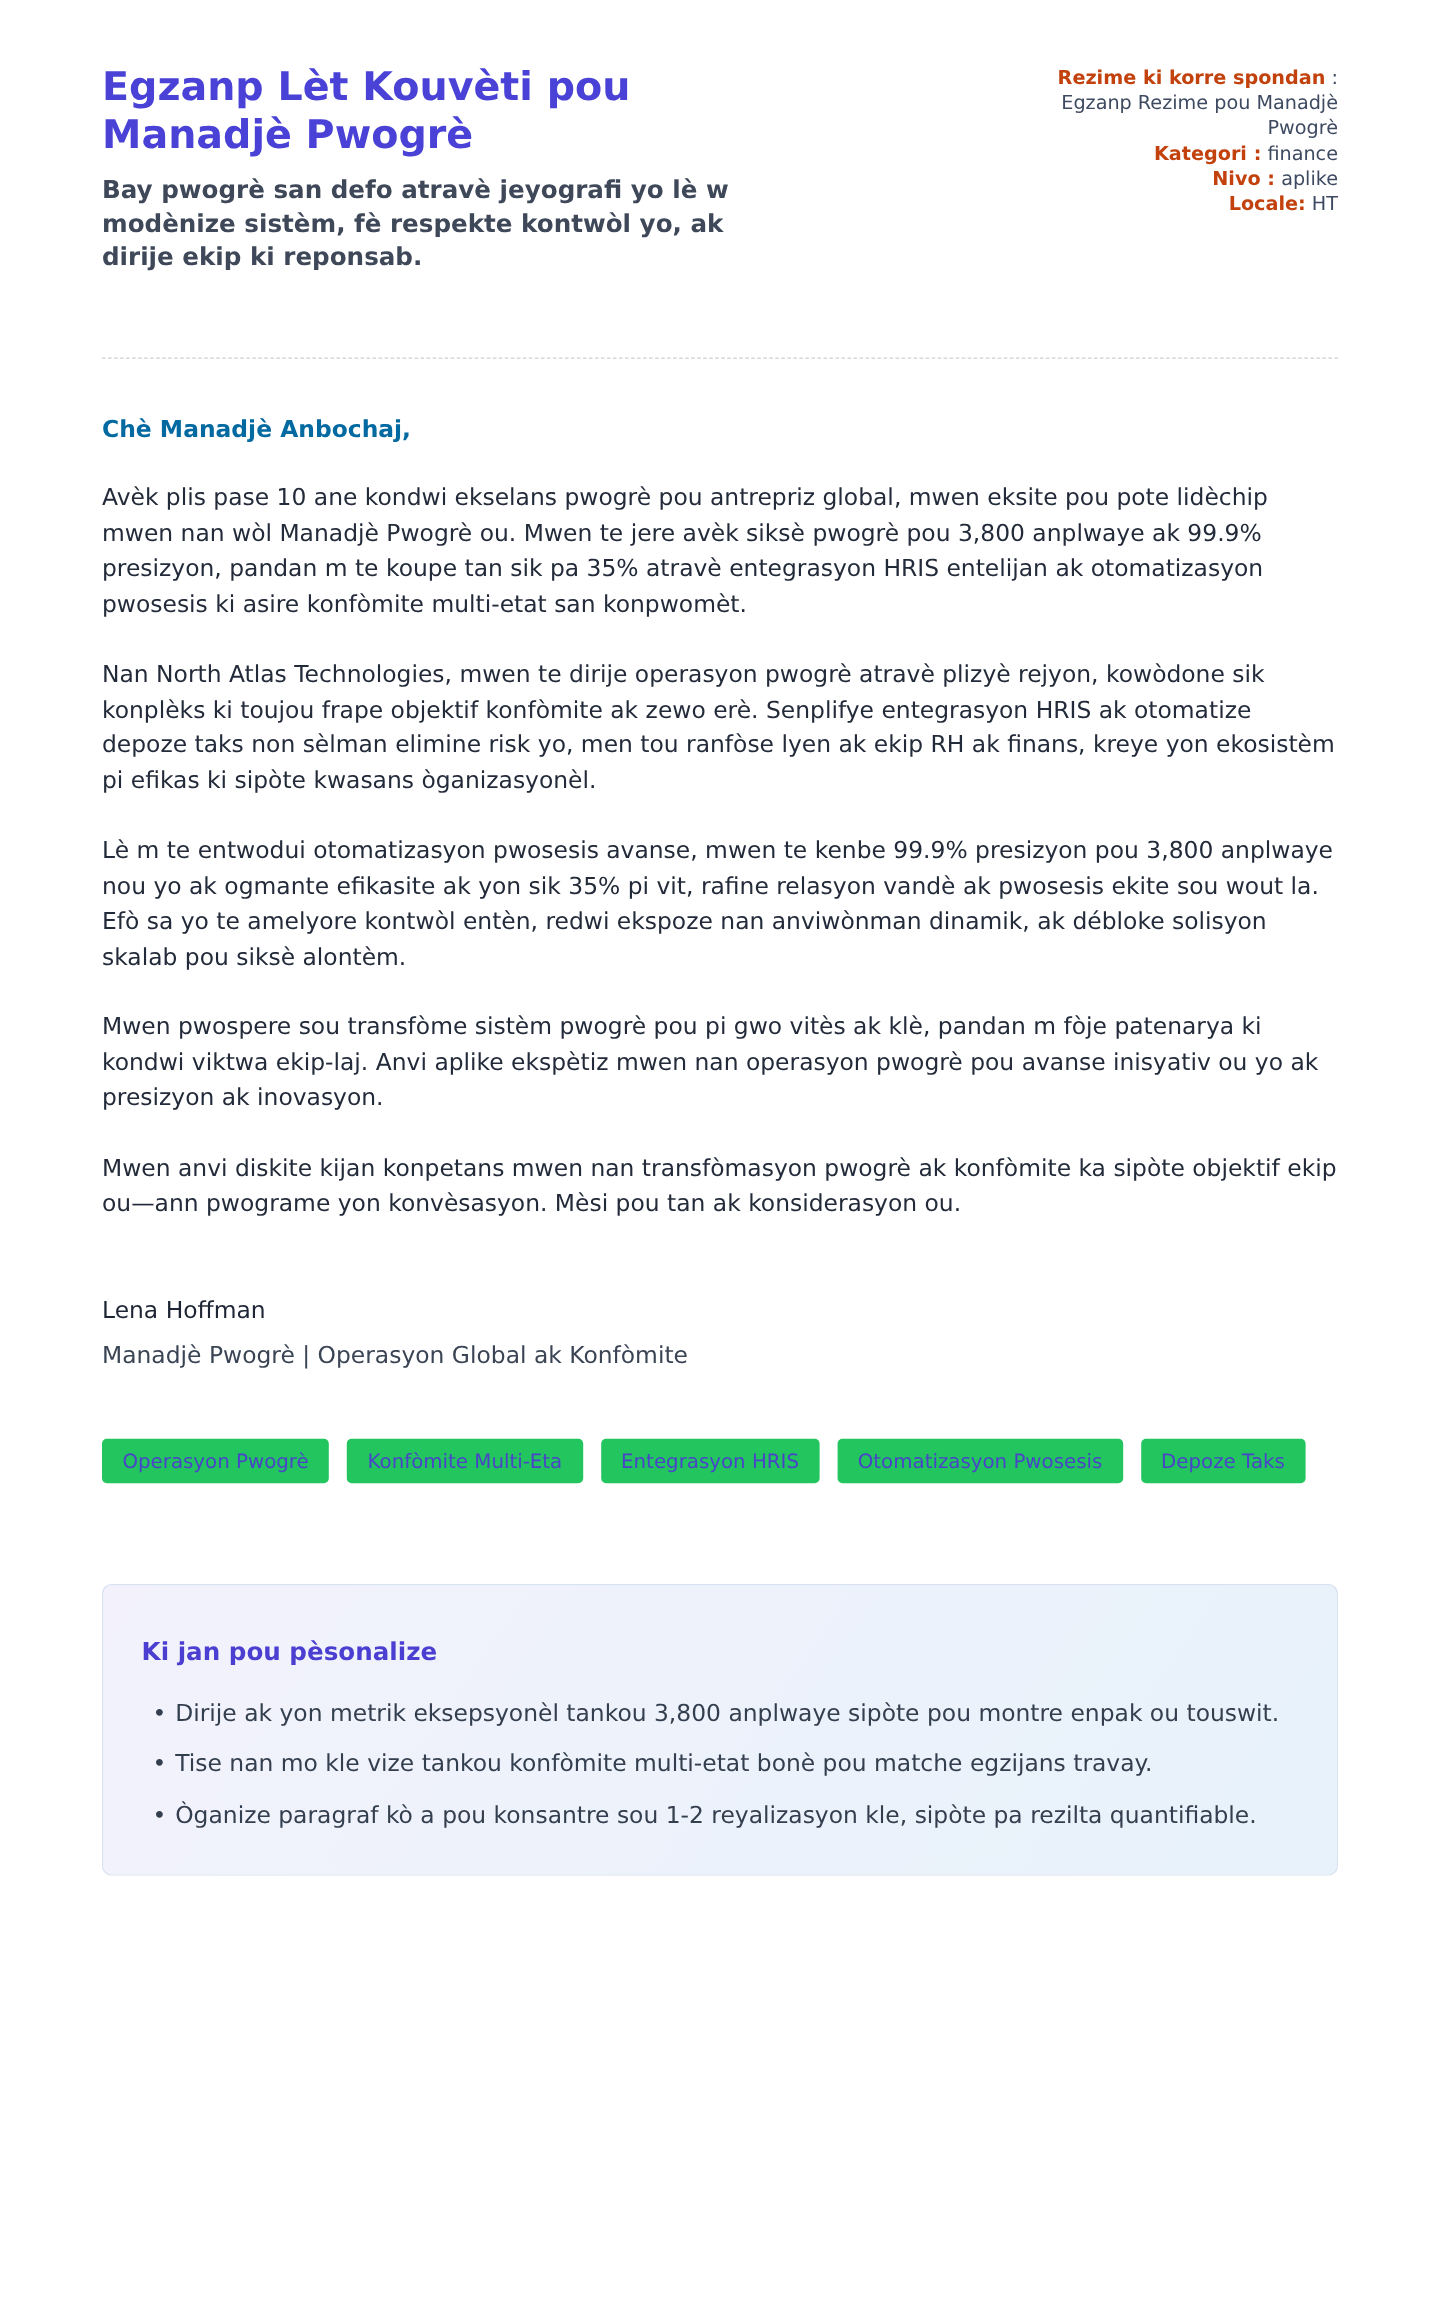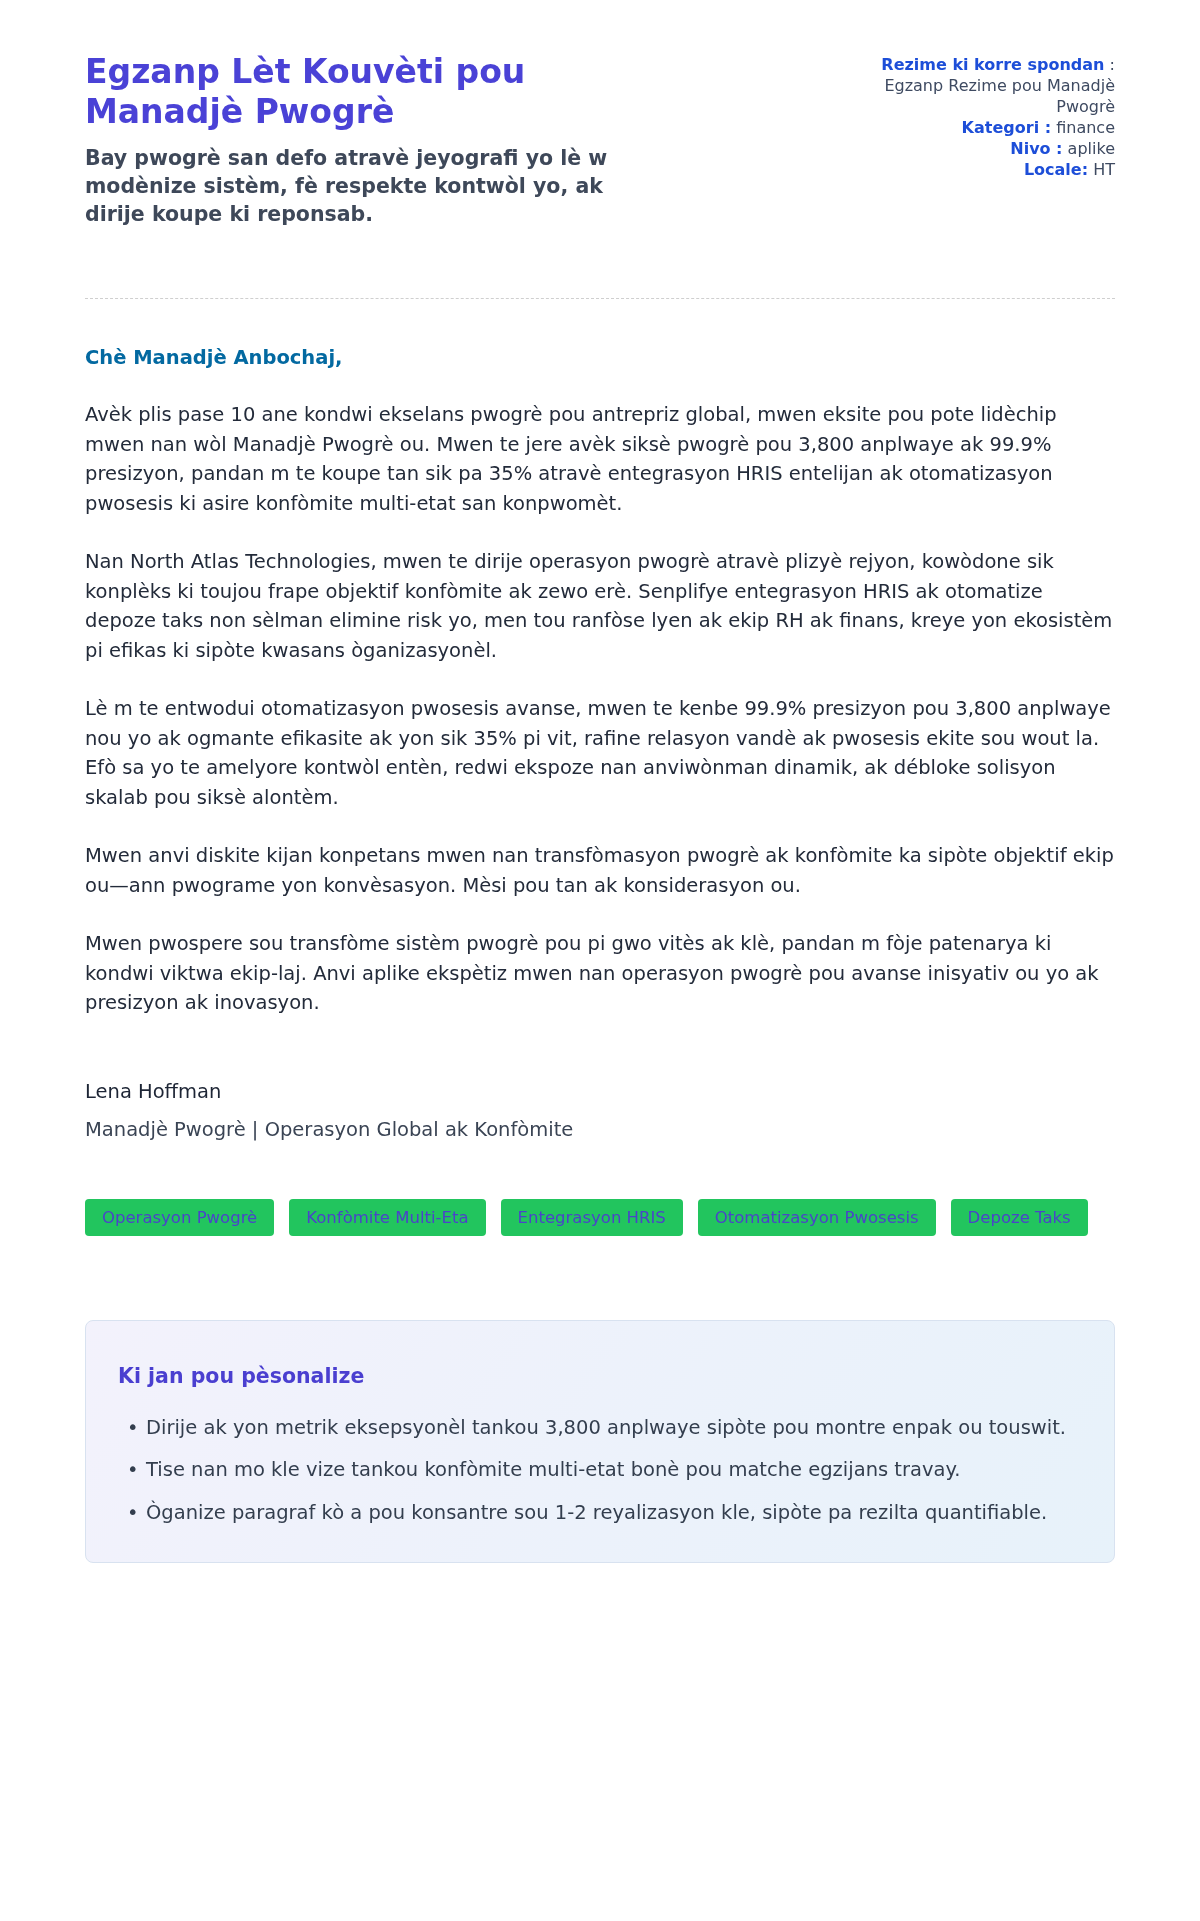"Rezime ki korre spondan" .meta .lbl { color: #1d4ed8 -> #c2410c }
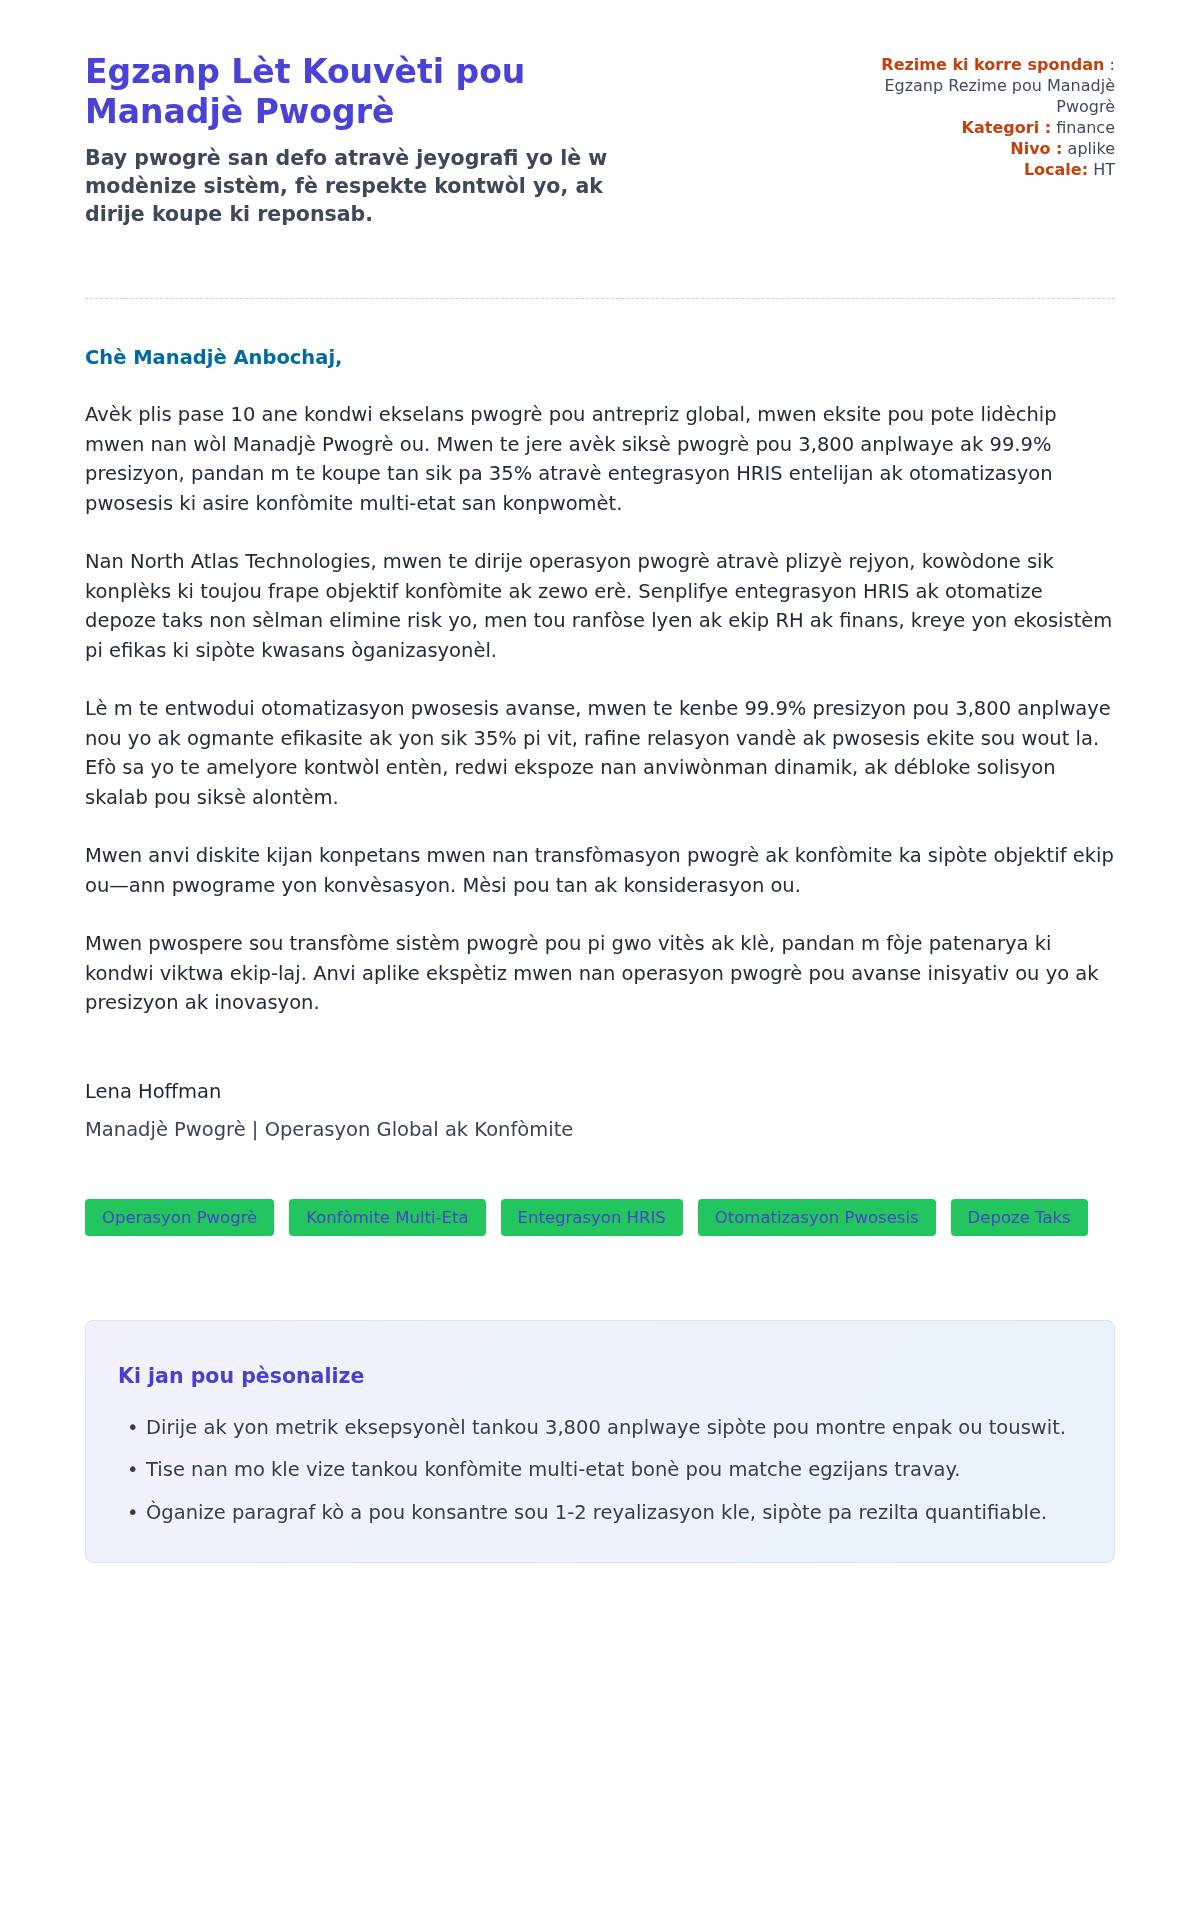"Bay pwogrè san defo atravè" p.subtitle { text: koupe -> ekip }
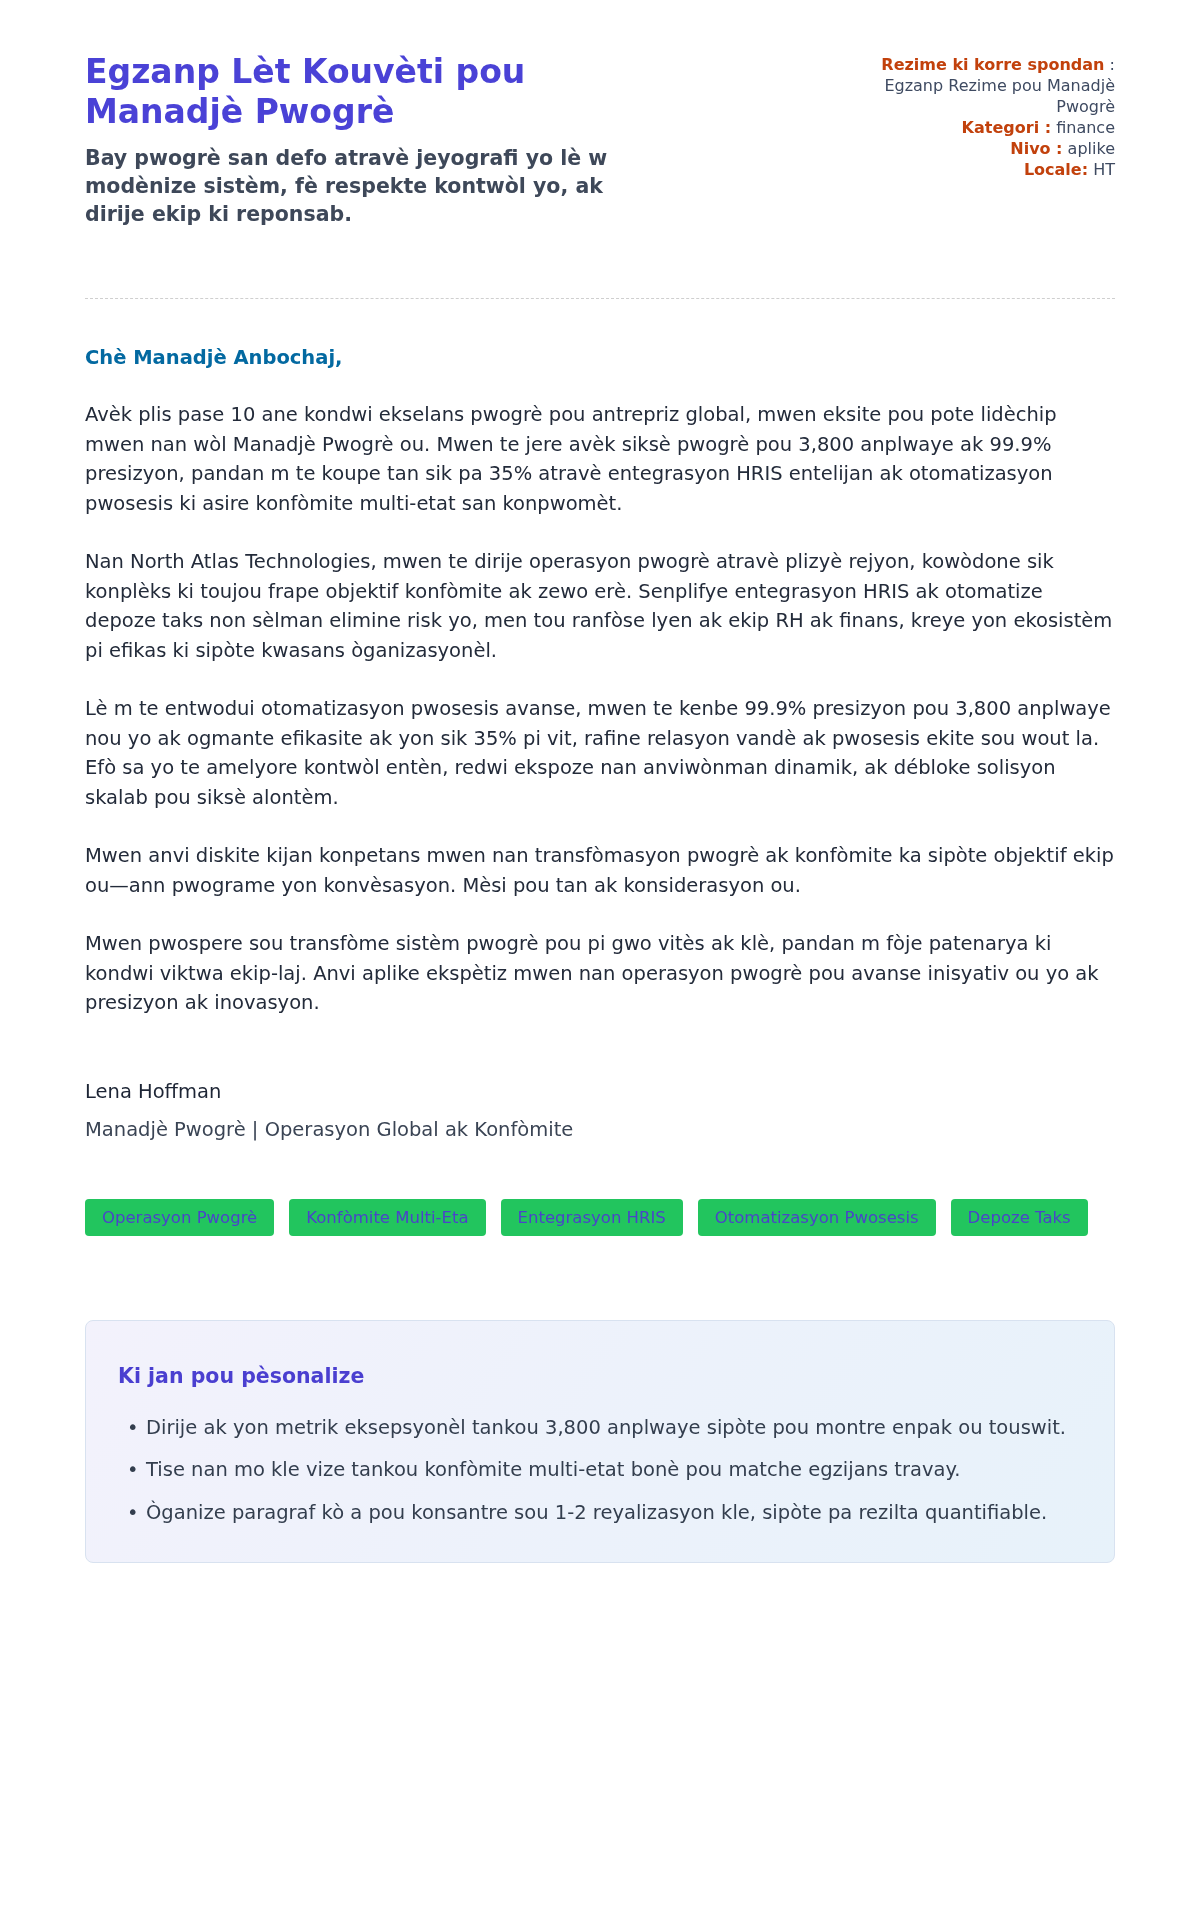"Mwen anvi diskite kijan konpetans" p.para { order: before "Mwen pwospere sou transfòme sistèm" -> after "Mwen pwospere sou transfòme sistèm" }
